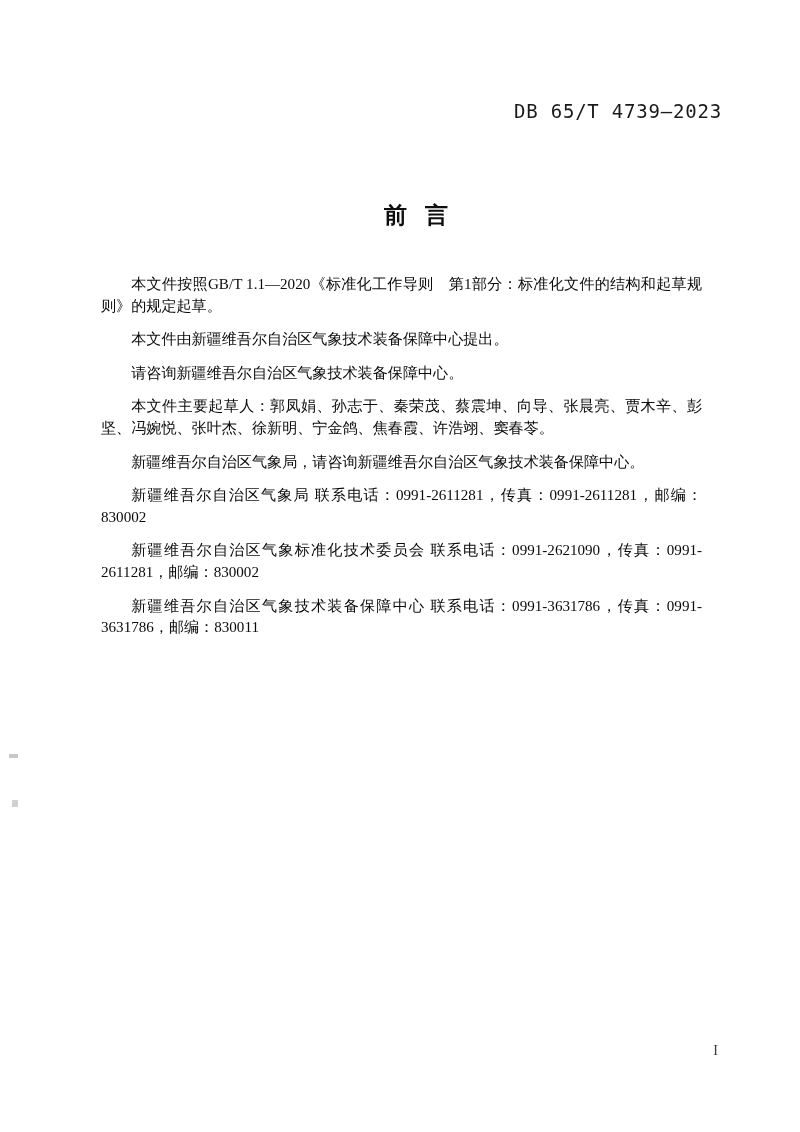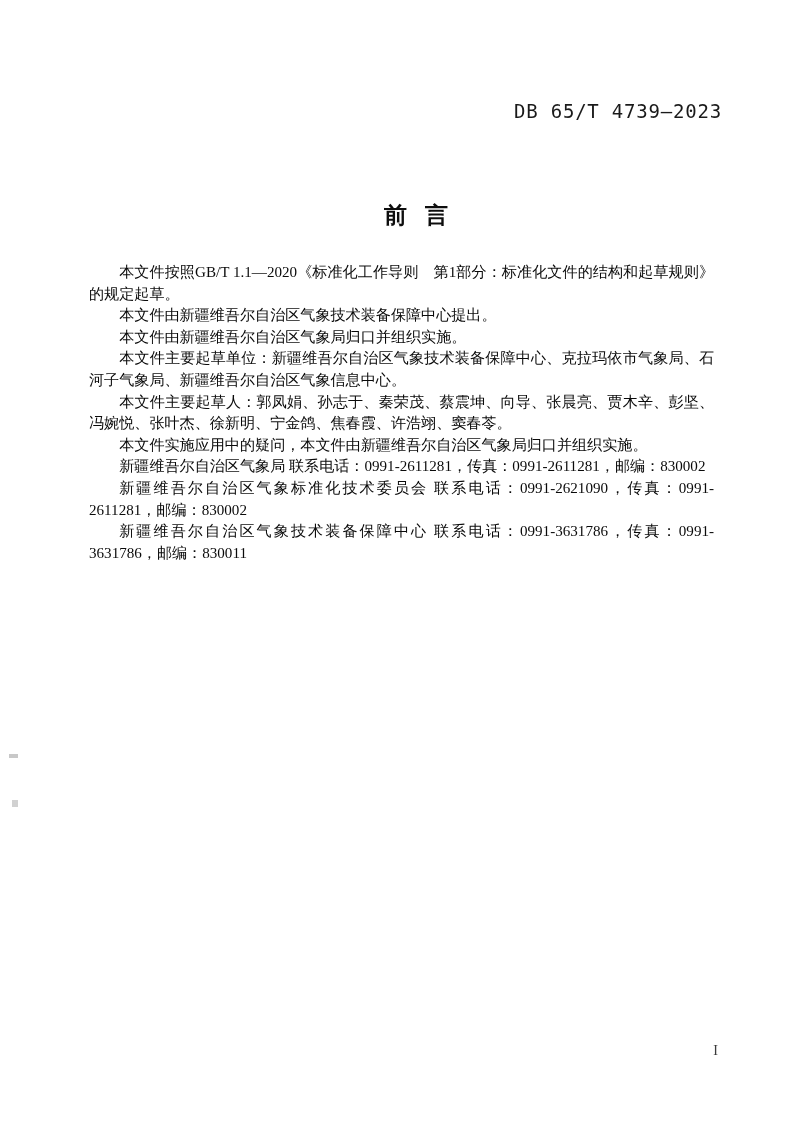"本文件按照GB/T 1.1—2020《标准化工作导则" .para { margin: 0 -> 12px }
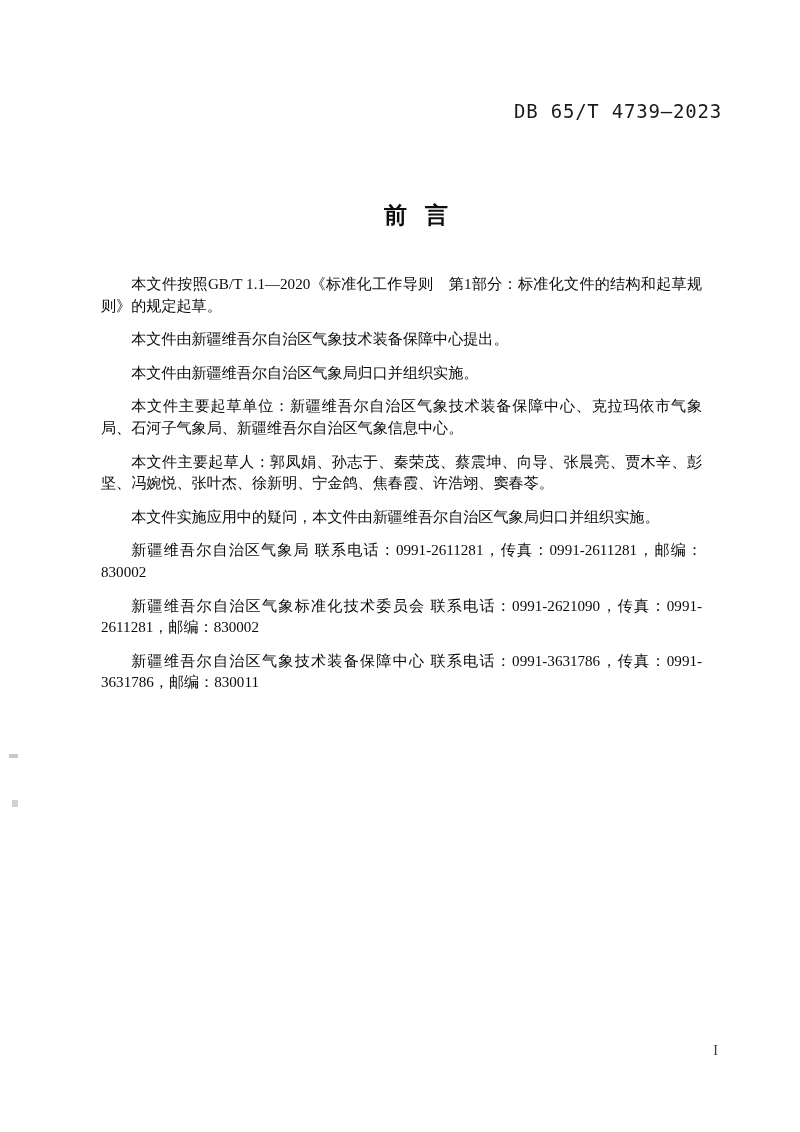"本文件由新疆维吾尔自治区气象局归口并组织实施。" p.para { text: 本文件由新疆维吾尔自治区气象局归口并组织实施 -> 请咨询新疆维吾尔自治区气象技术装备保障中心 }
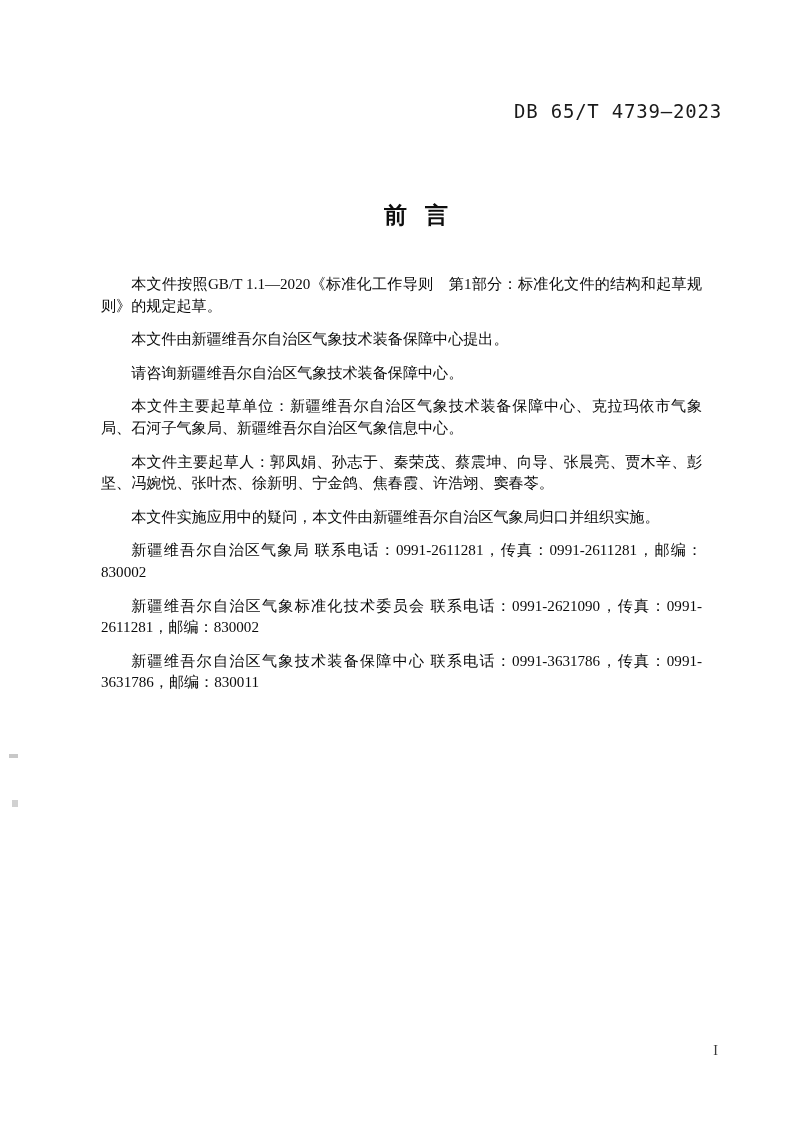"本文件主要起草单位：新疆维吾尔自治区气象技术装备保障中心、克拉玛依市气象局、石河" p.para { html: <p>本文件主要起草单位：新疆维吾尔自治区气象技术装备保障中心、克拉玛依市气象局、石河子气象局、新疆维吾尔自治区气象信息中心。</p> -> none }
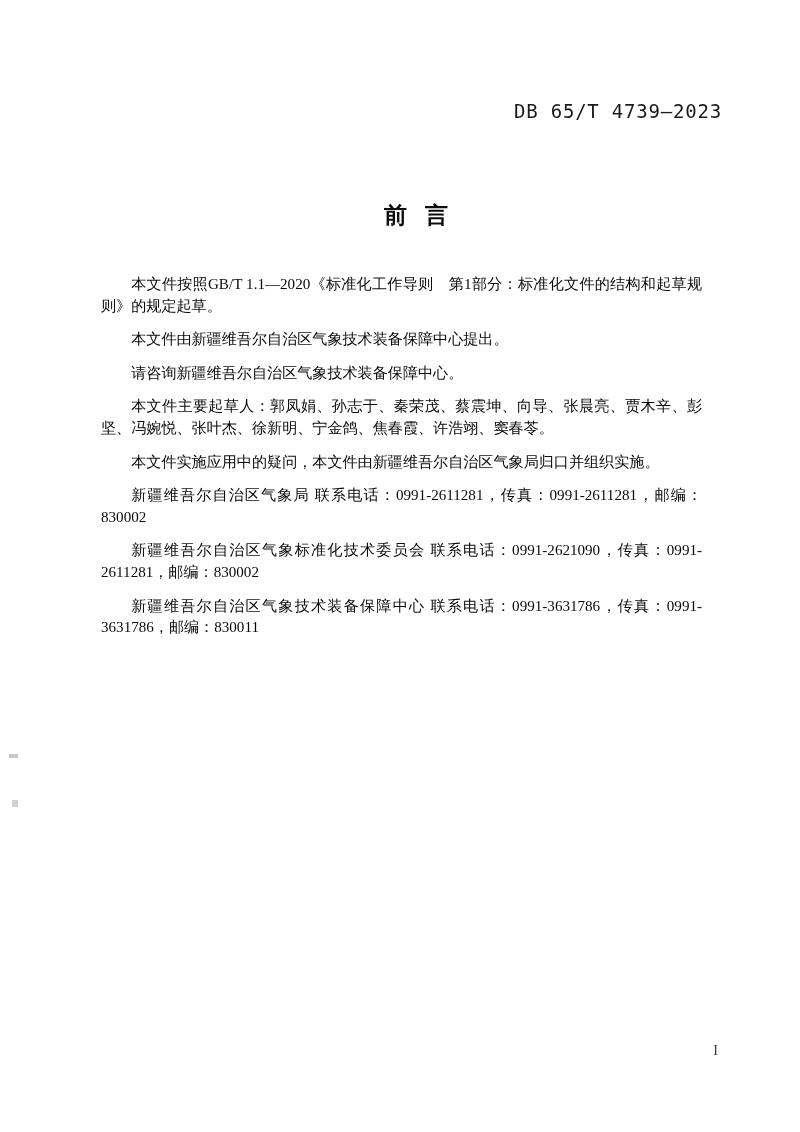"本文件实施应用中的疑问，本文件由新疆维吾尔自治区气象局归口并组织实施。" p.para { text: 本文件实施应用中的疑问，本文件由新疆维吾尔自治区气象局归口并组织实施 -> 新疆维吾尔自治区气象局，请咨询新疆维吾尔自治区气象技术装备保障中心 }
